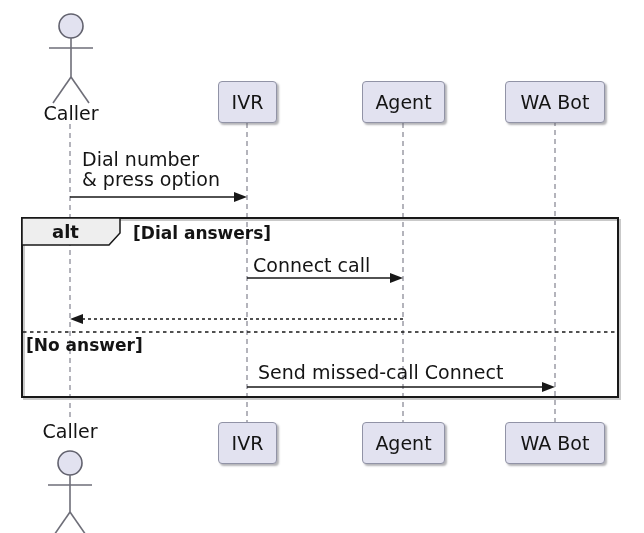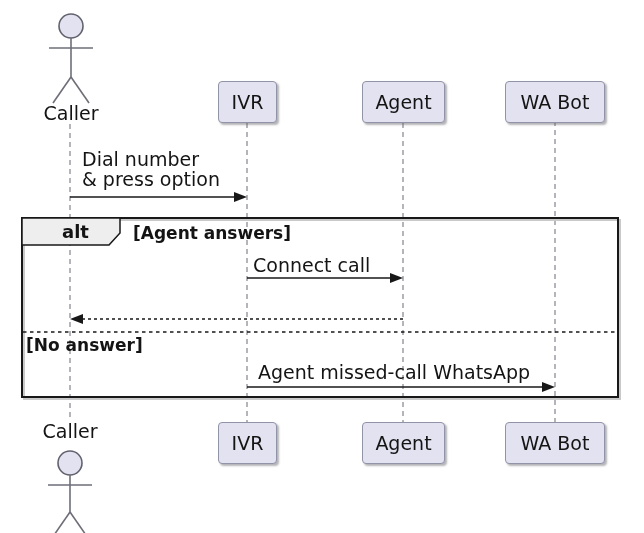"alt" .alt-title { padding-left: 10px -> none }
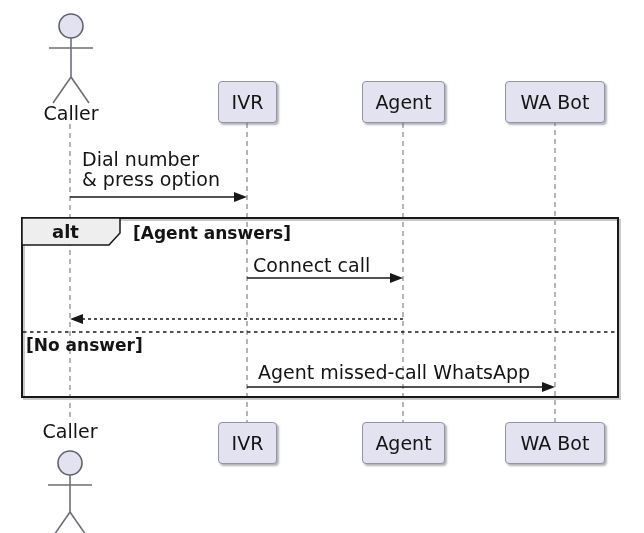"[Agent answers]" div.guard { text: Agent -> Dial }
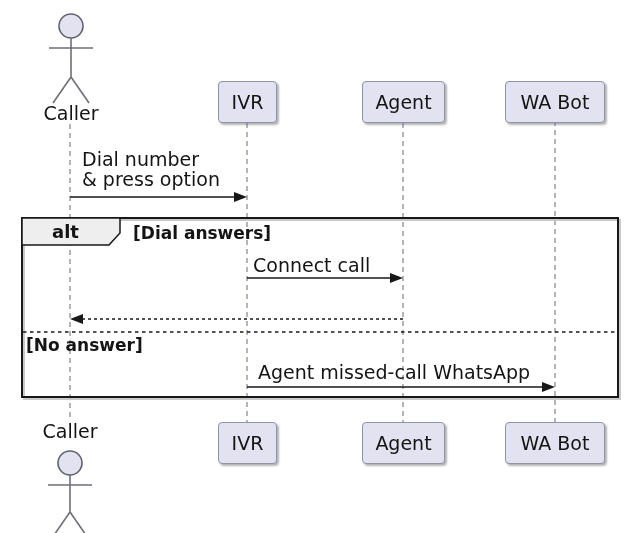"Agent missed-call WhatsApp" div.msg-label { text: Agent missed-call WhatsApp -> Send missed-call Connect }
